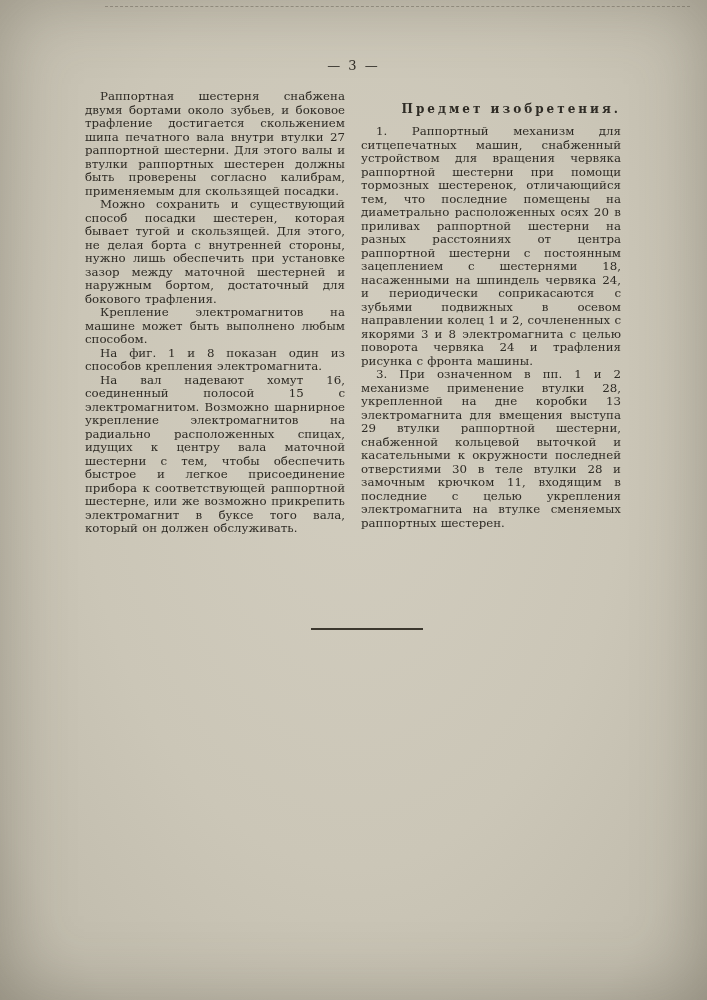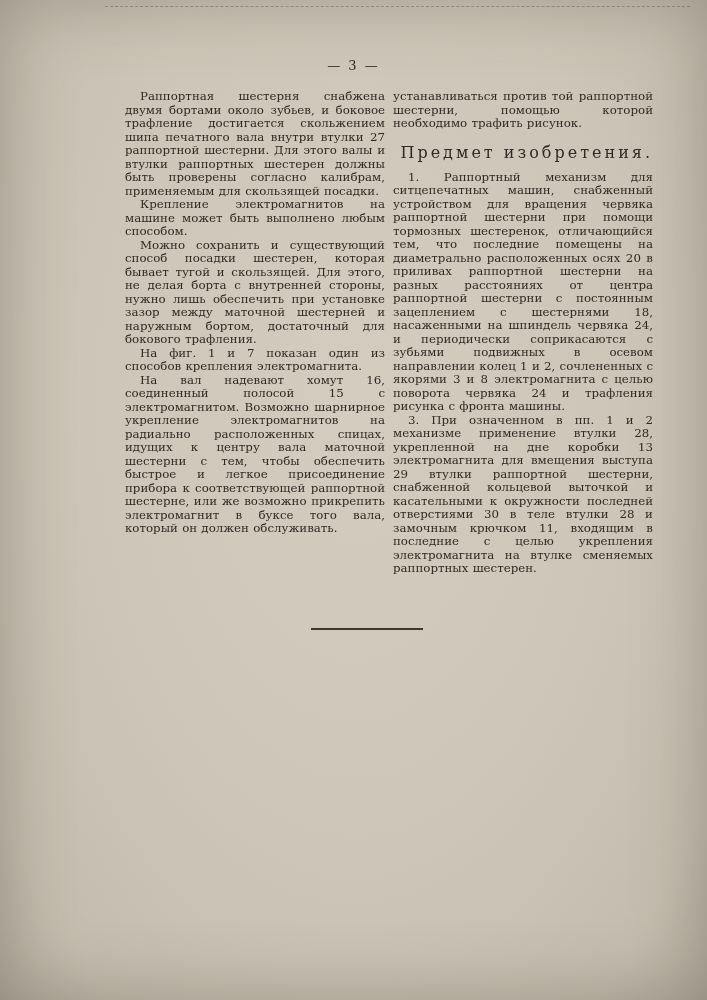"Раппортная шестерня снабжена двумя" .columns { gap: 8px -> 16px; margin-left: 40px -> none }
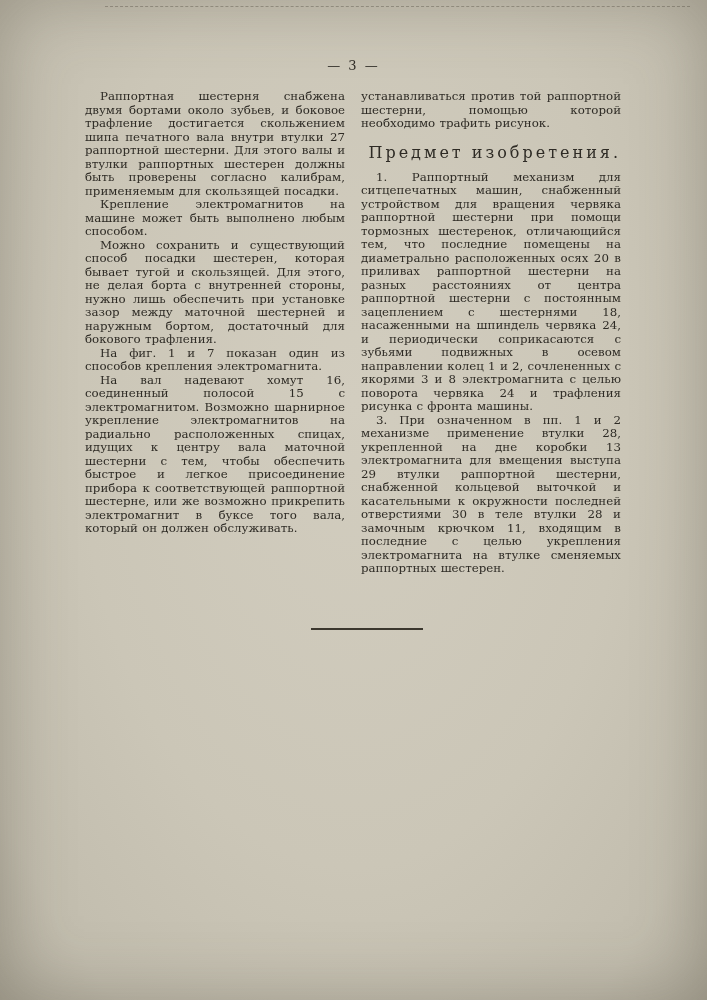"устанавливаться против той раппортной" p.para { html: <p>устанавливаться против той раппортной шестерни, помощью которой необходимо трафить рисунок.</p> -> none }
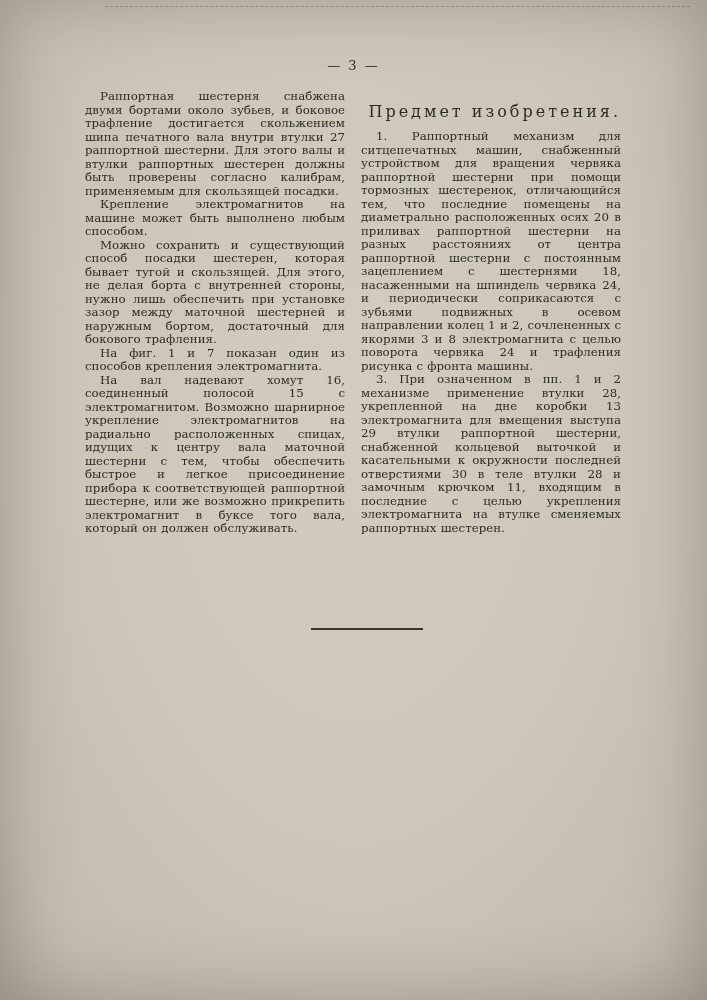"Предмет изобретения." .section-heading { font-size: 16px -> 12px; font-weight: normal -> bold }
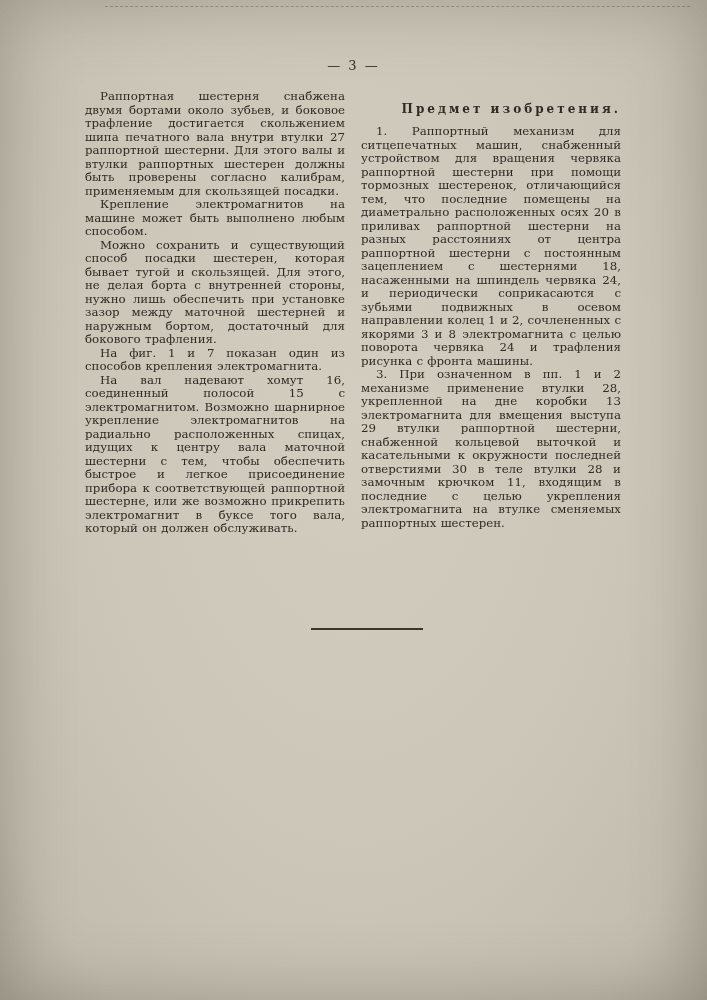"Крепление электромагнитов на машине" p.para { order: before "Можно сохранить и существующий способ" -> after "Можно сохранить и существующий способ" }
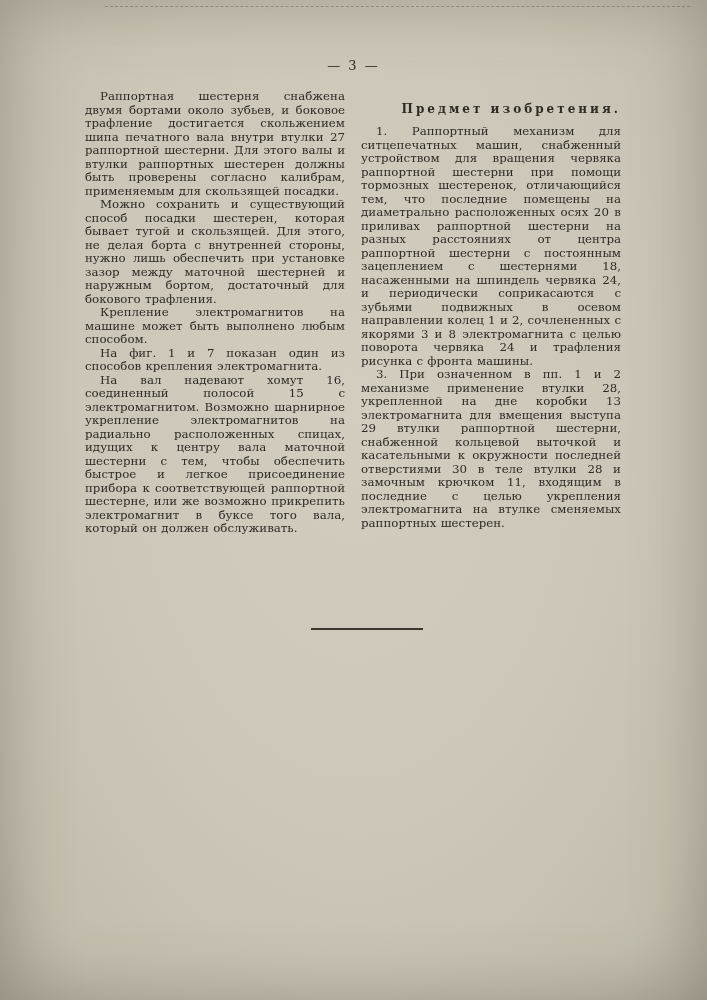"На фиг. 1 и 7" p.para { text: 7 -> 8 }
